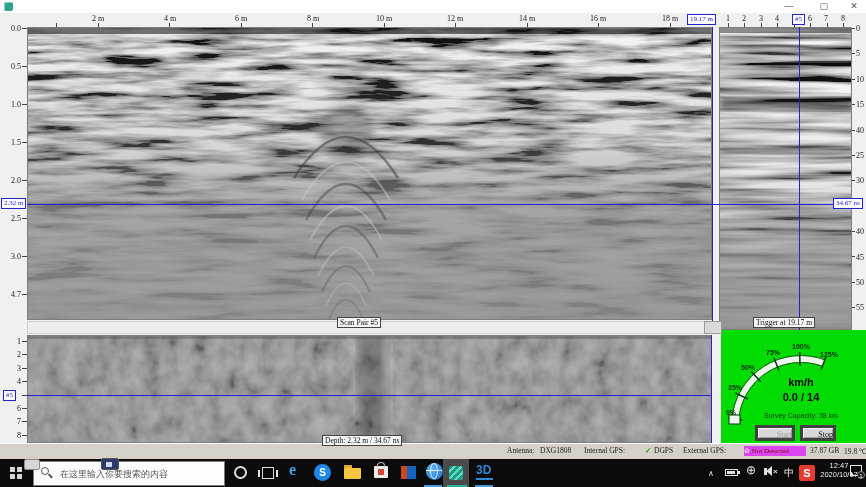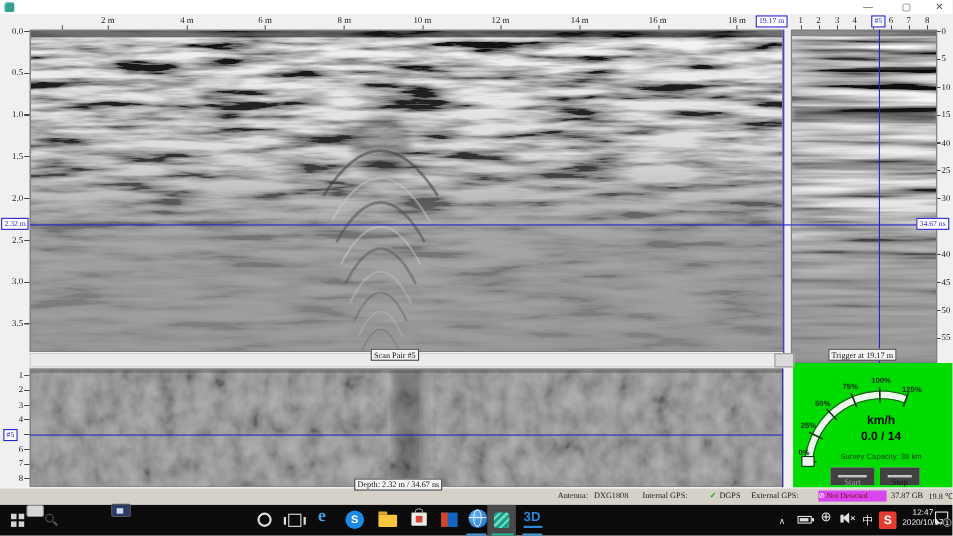"3.5" span.abs { text: 3.5 -> 4.7 }
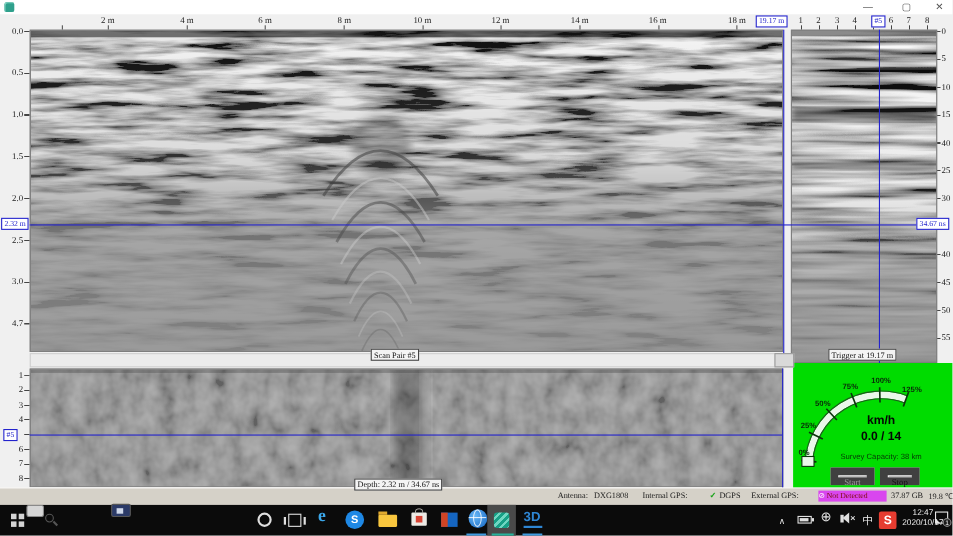"Start" .gbtn { border: 7px solid #404040 -> 3px solid #404040; text-align: center -> right }
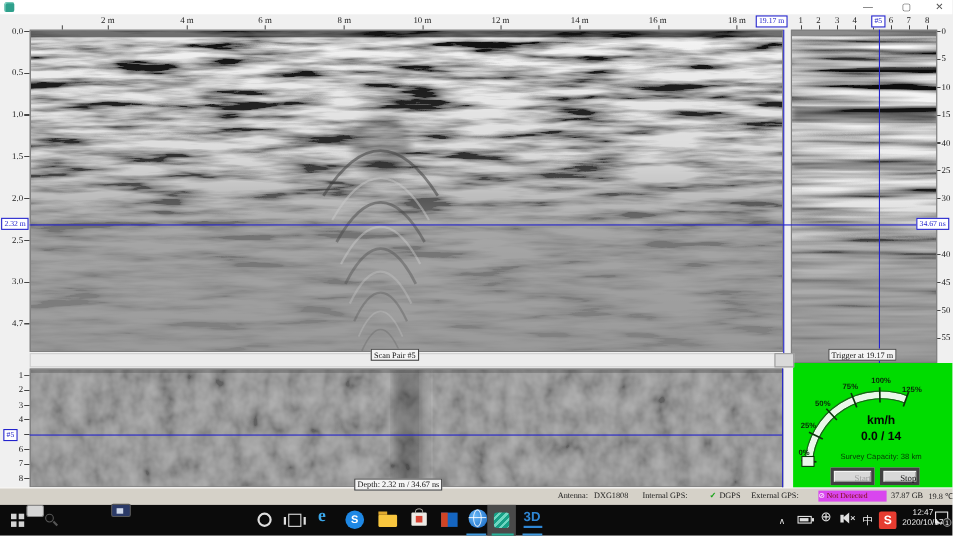"在这里输入你要搜索的内容" input.abs { html: none -> <input> }
